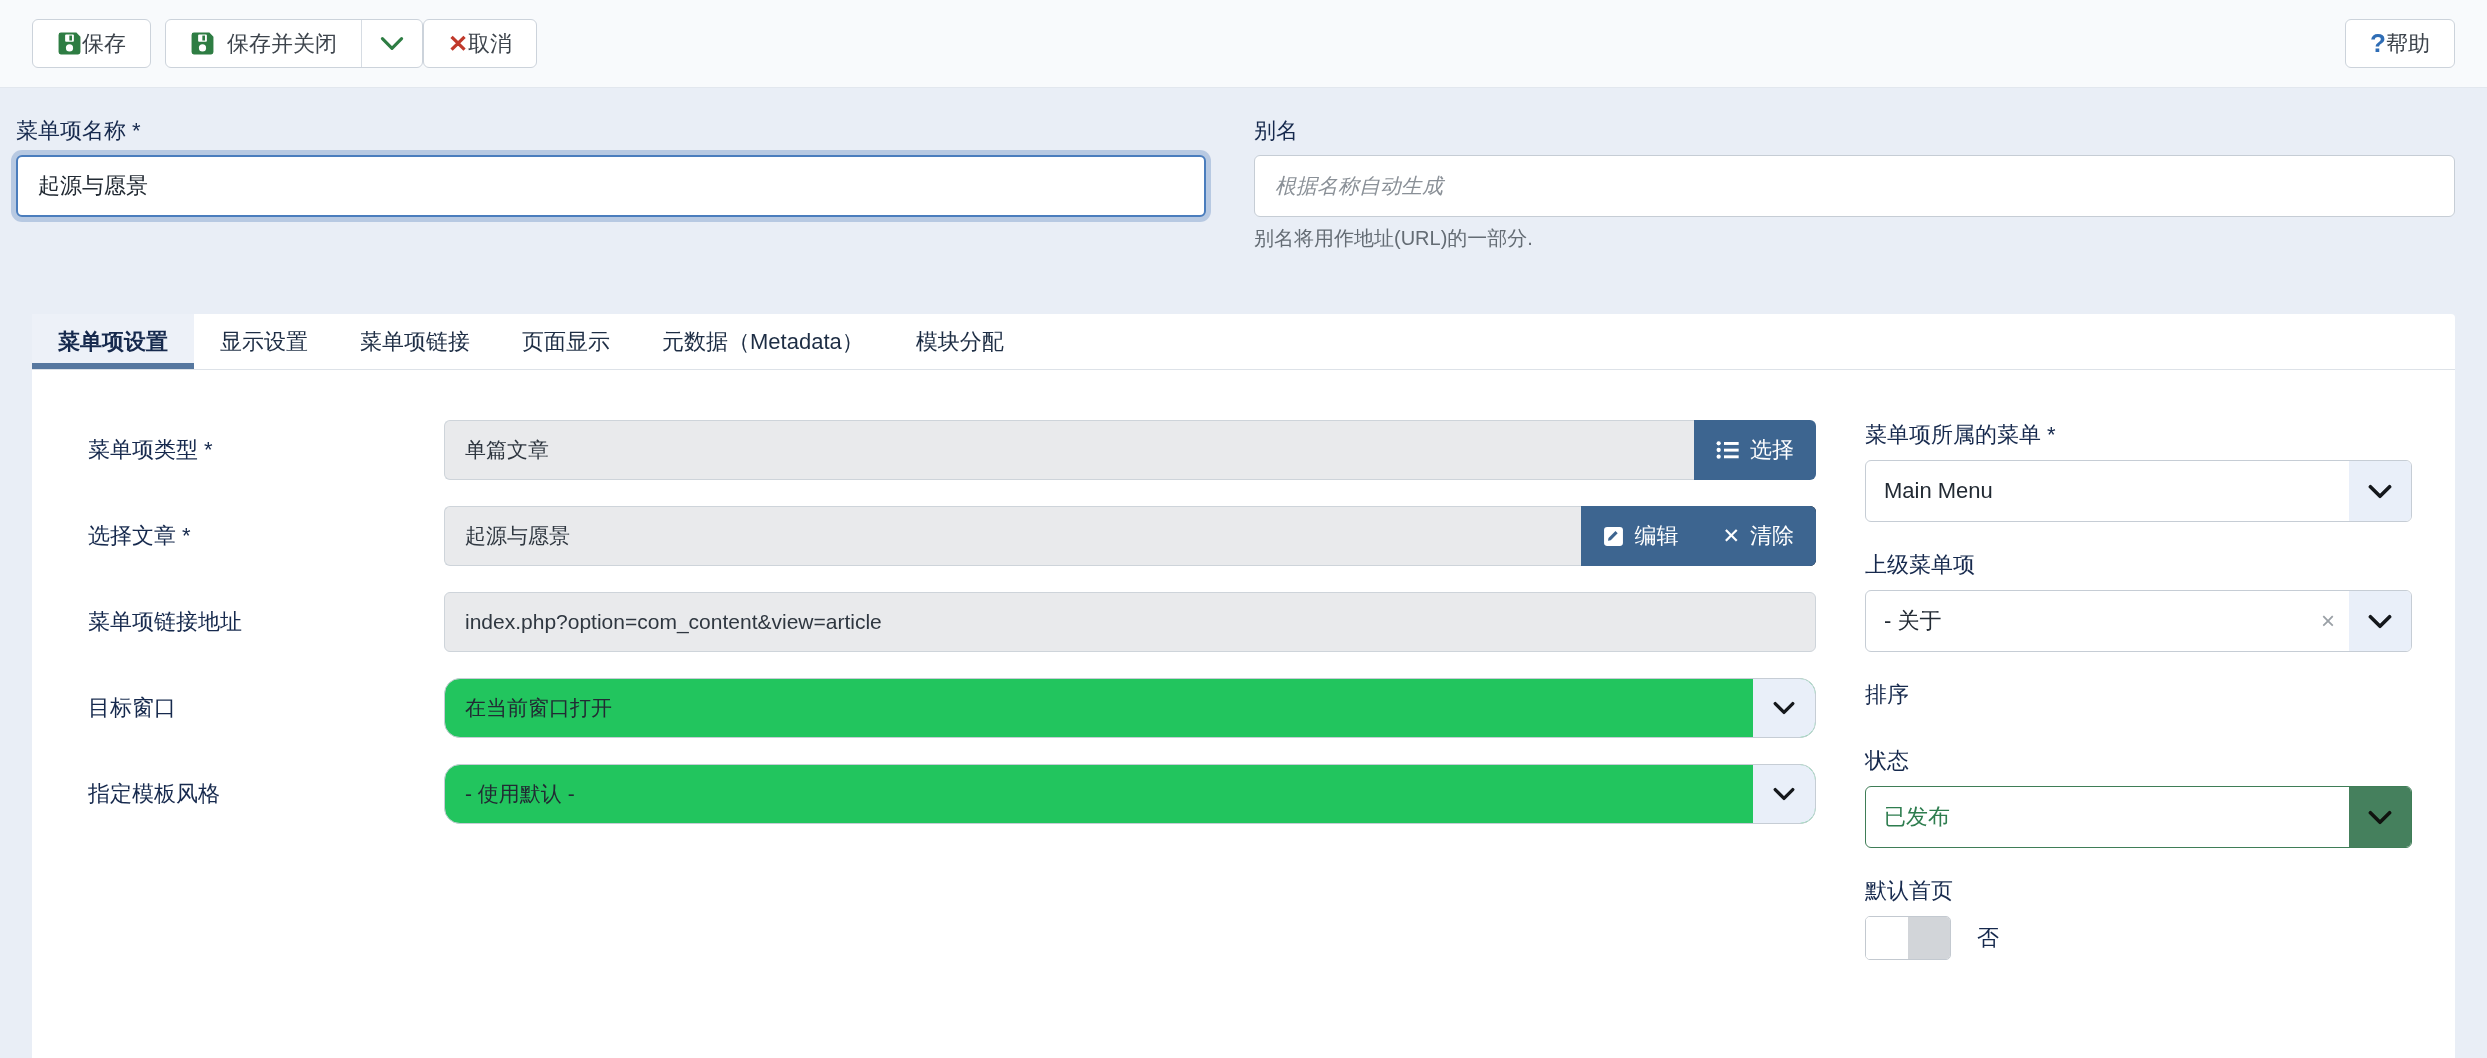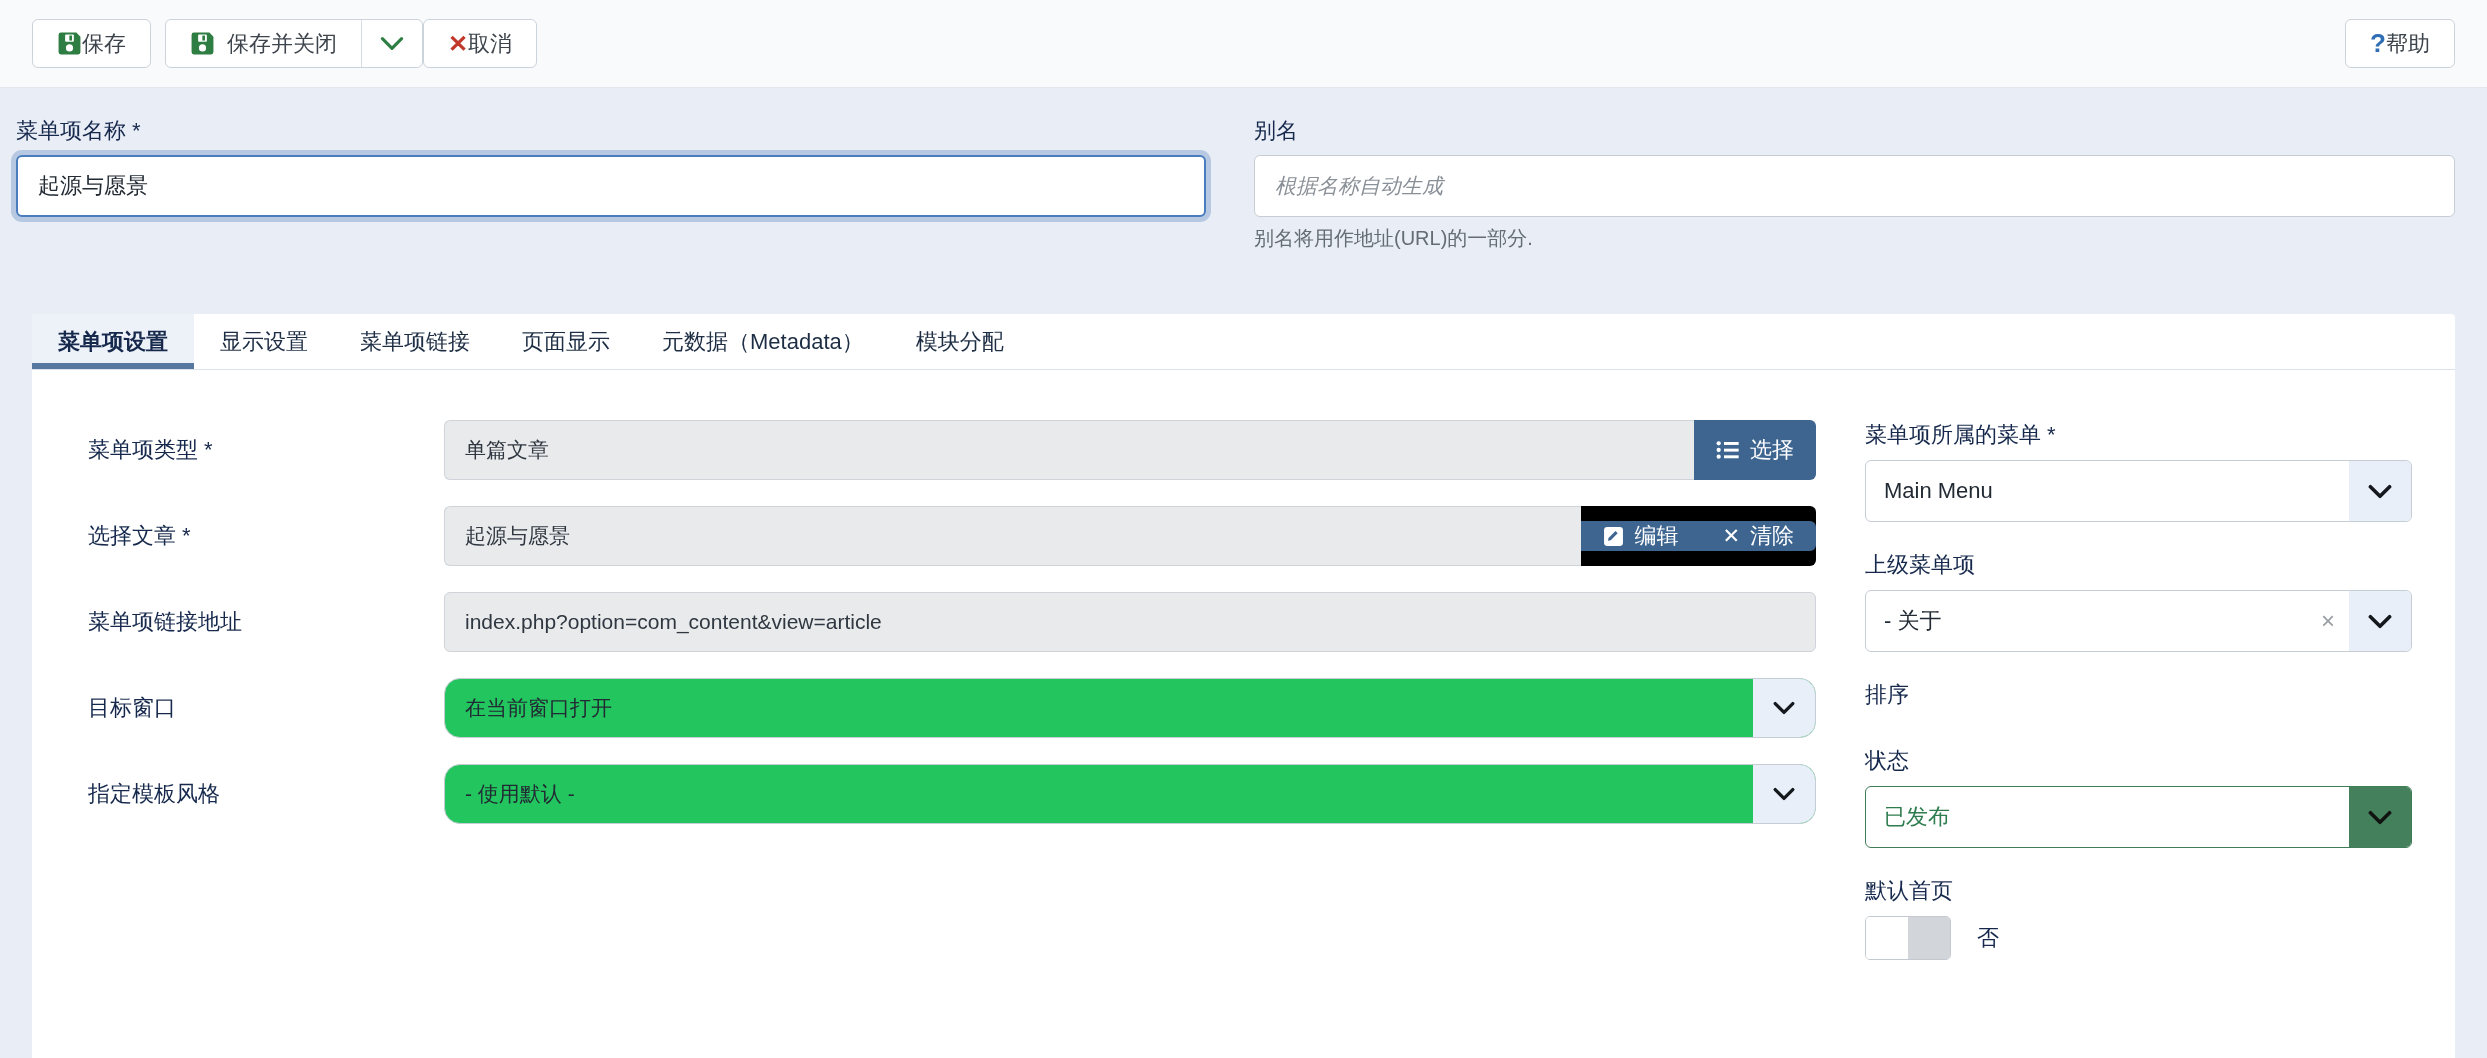"编辑" .append-group { align-items: center -> none }
